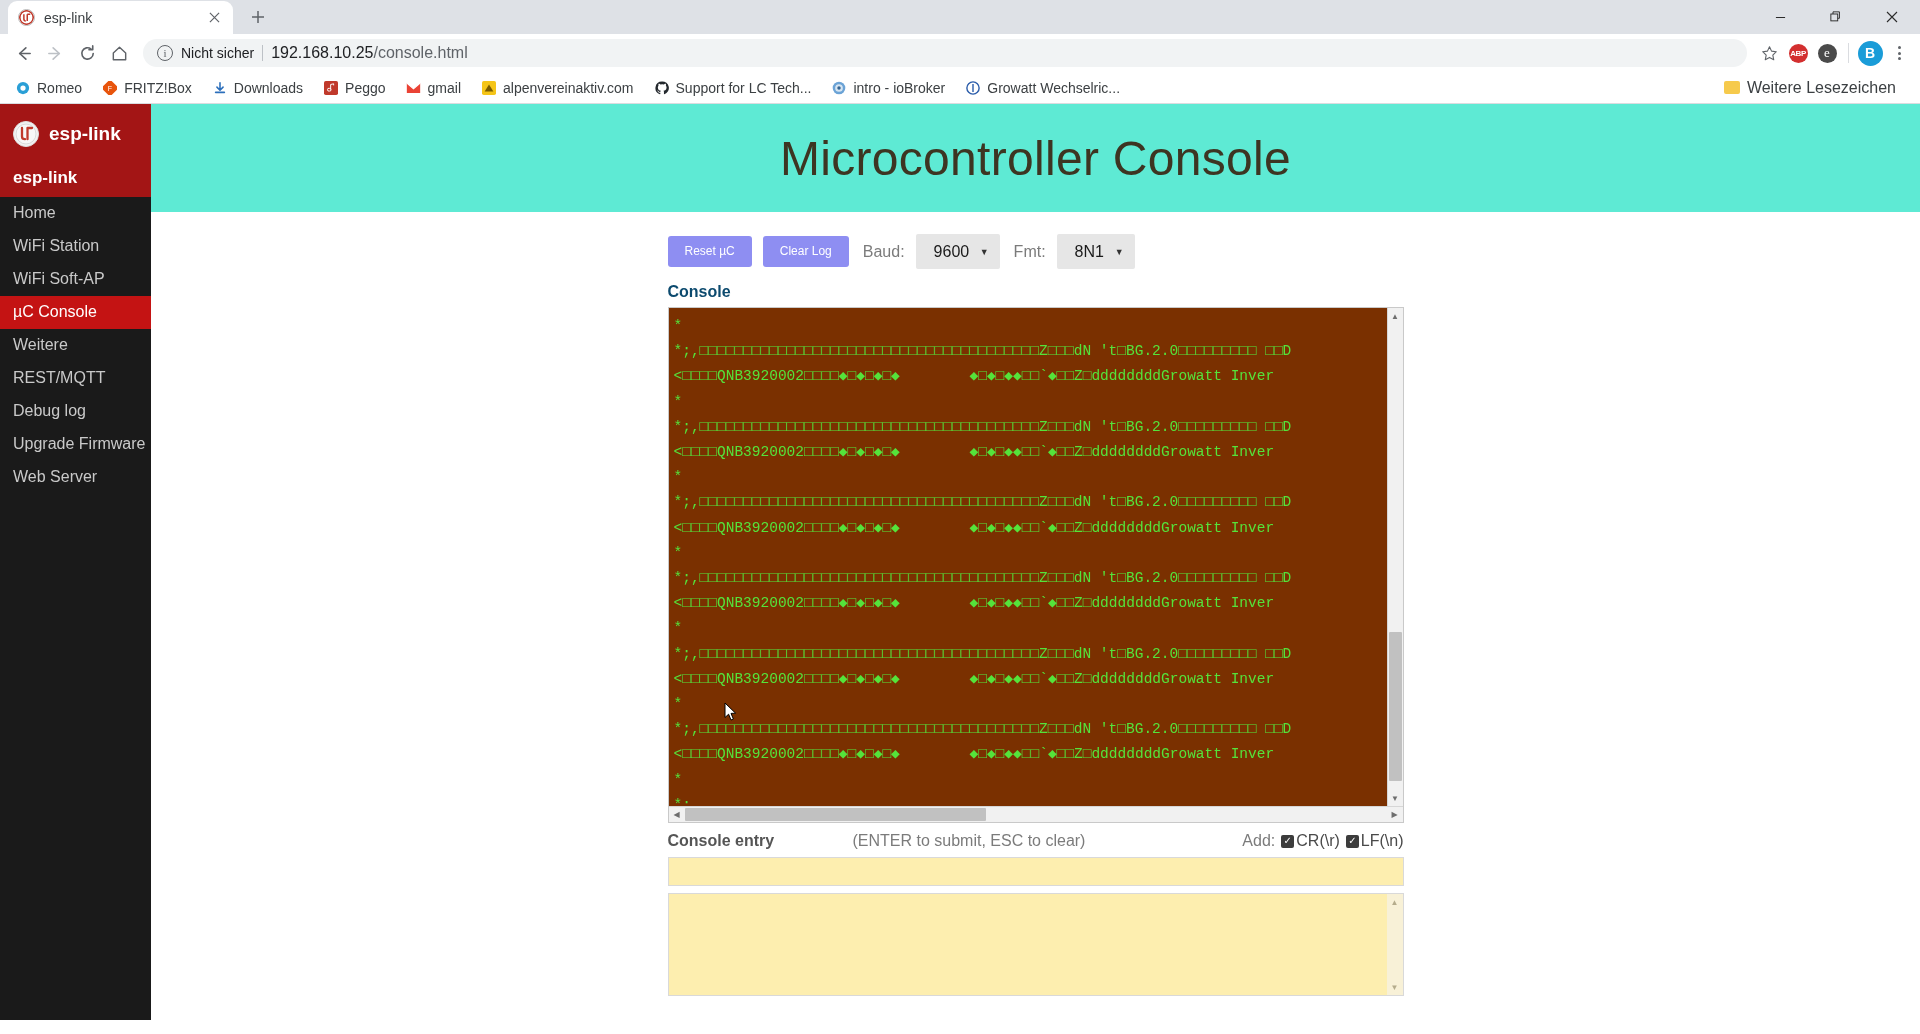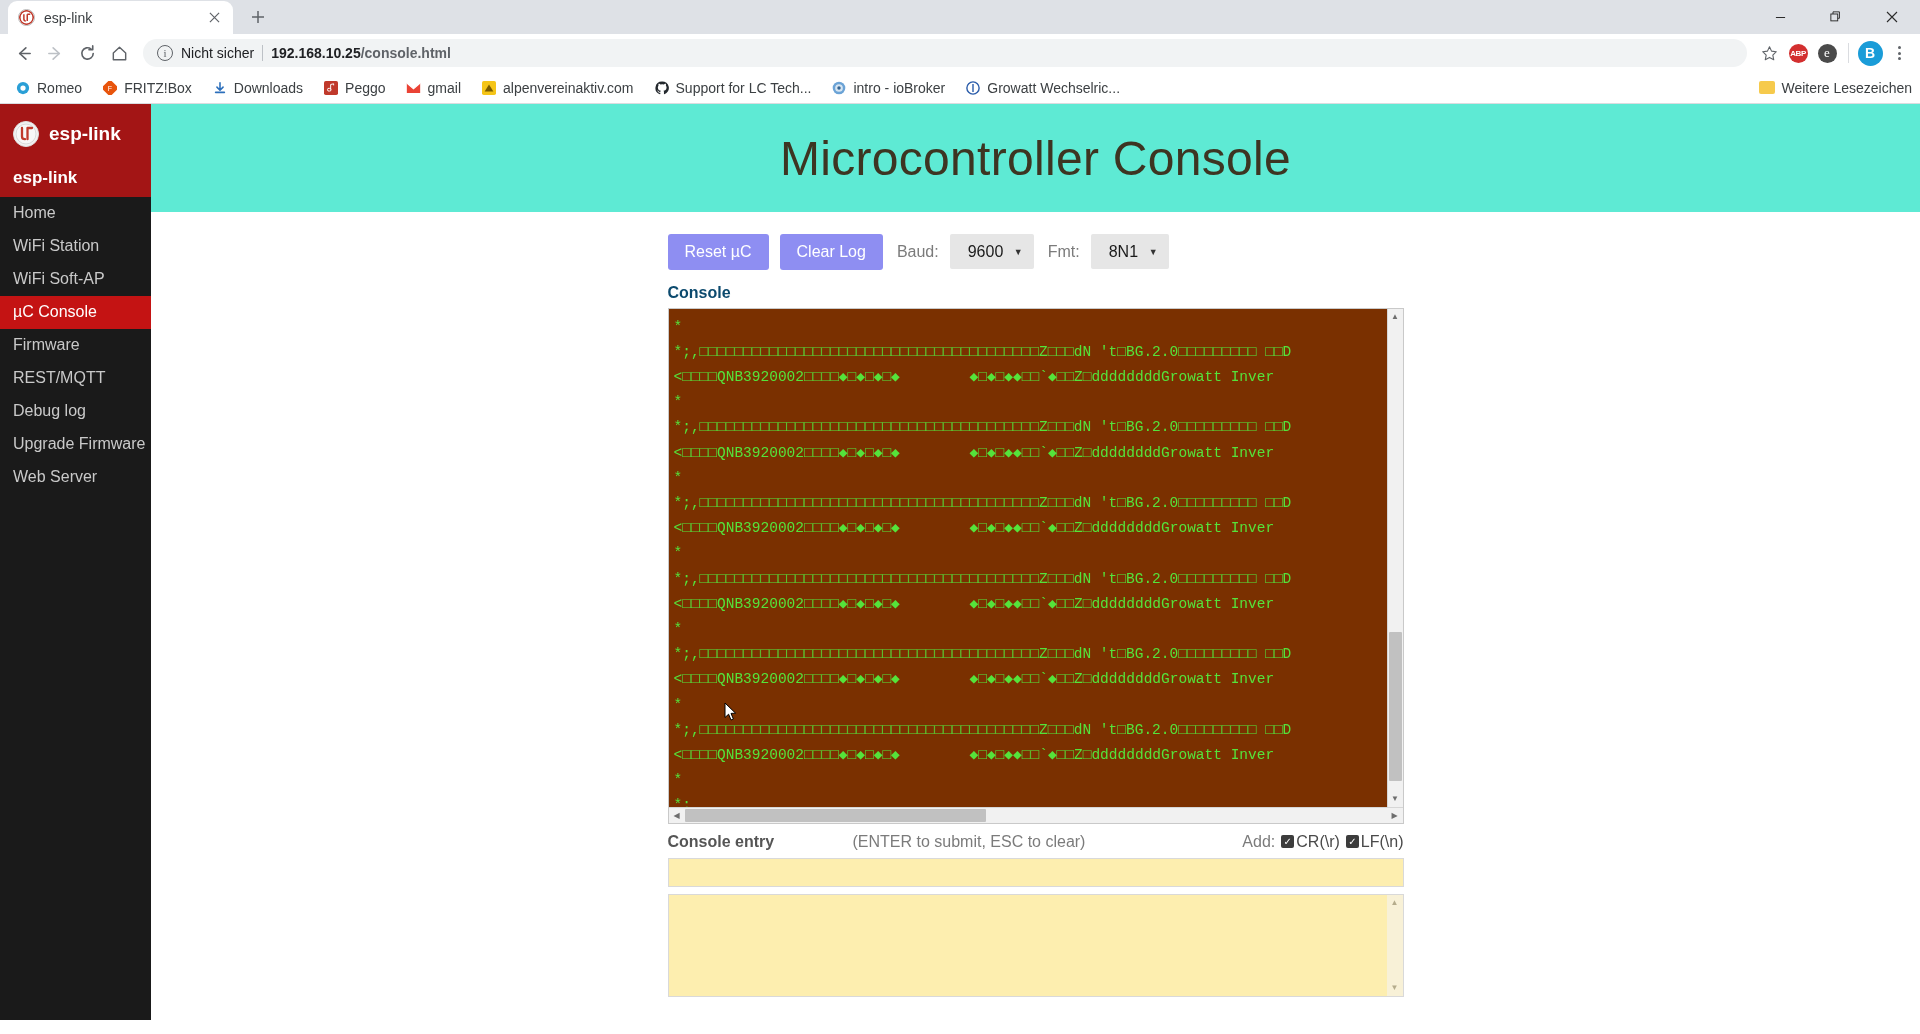"192.168.10.25/console.html" .omni-url { font-size: 14px -> 16px; font-weight: bold -> none }
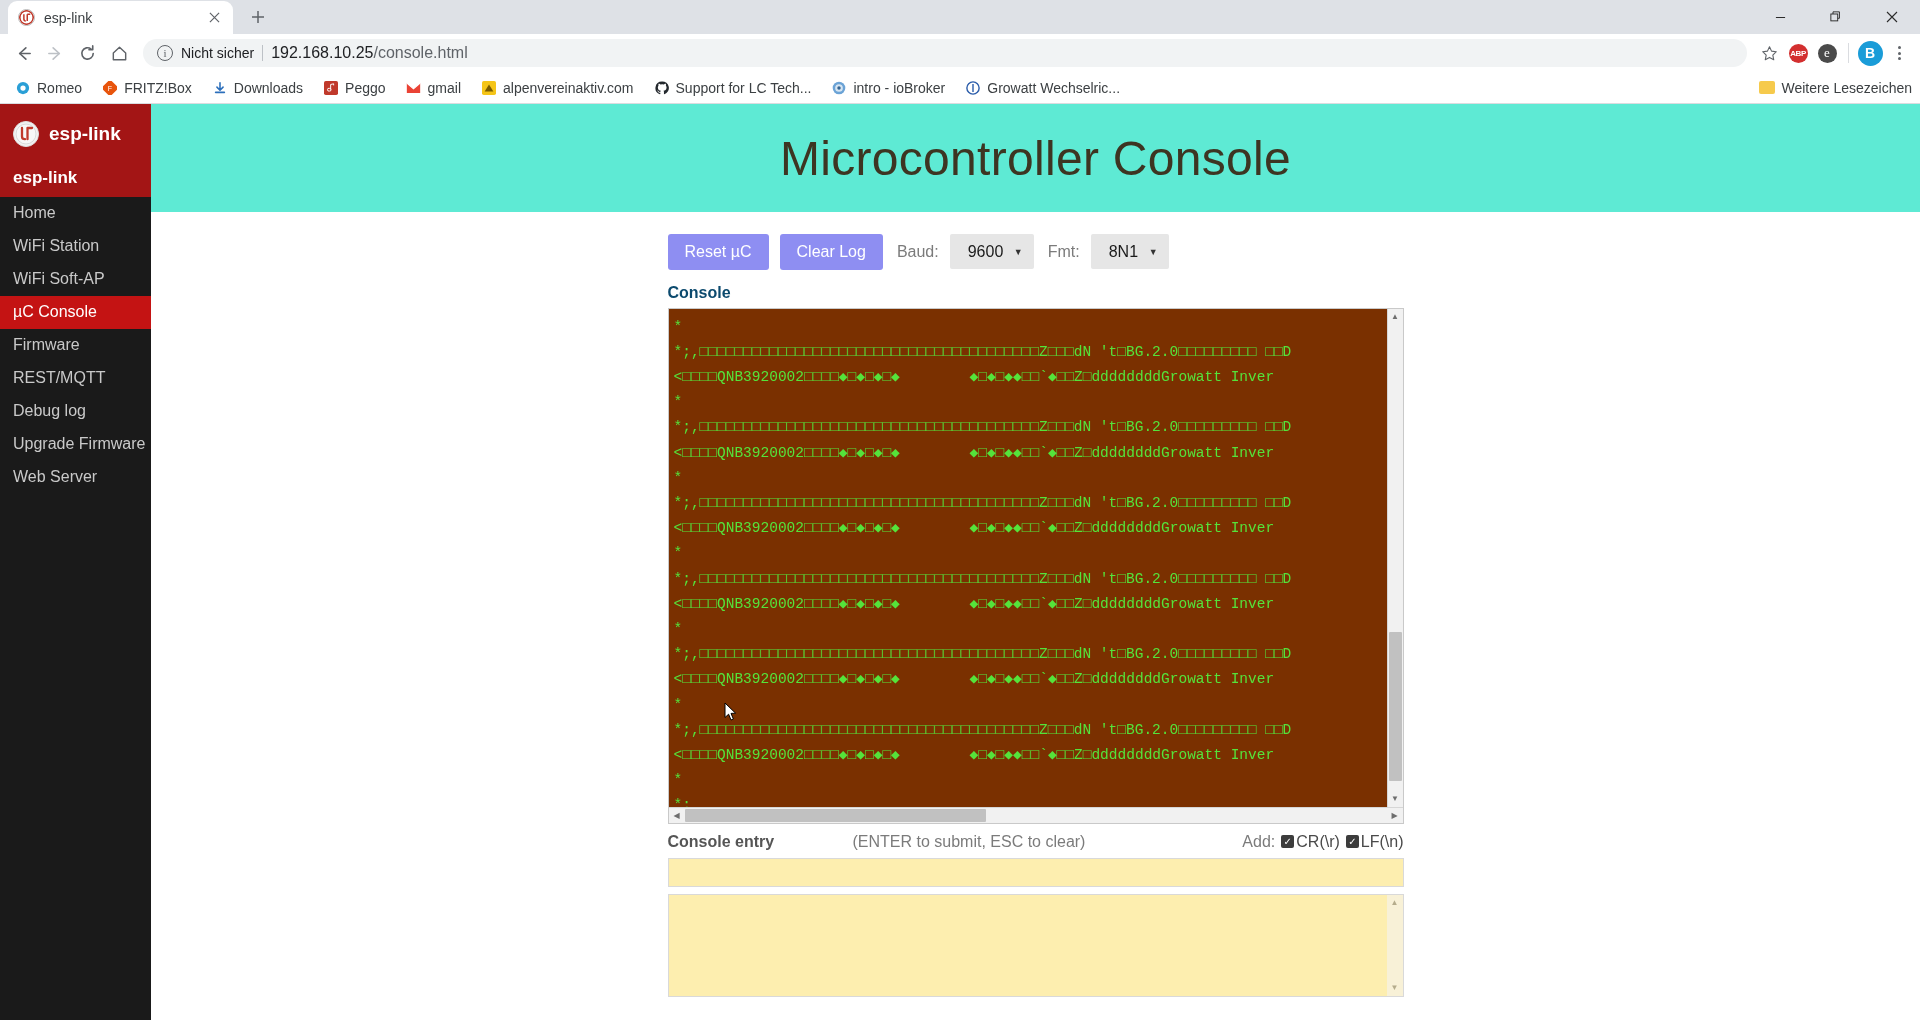"Weitere Lesezeichen" .bm-more { font-size: 14px -> 16px; right: 8px -> 24px }
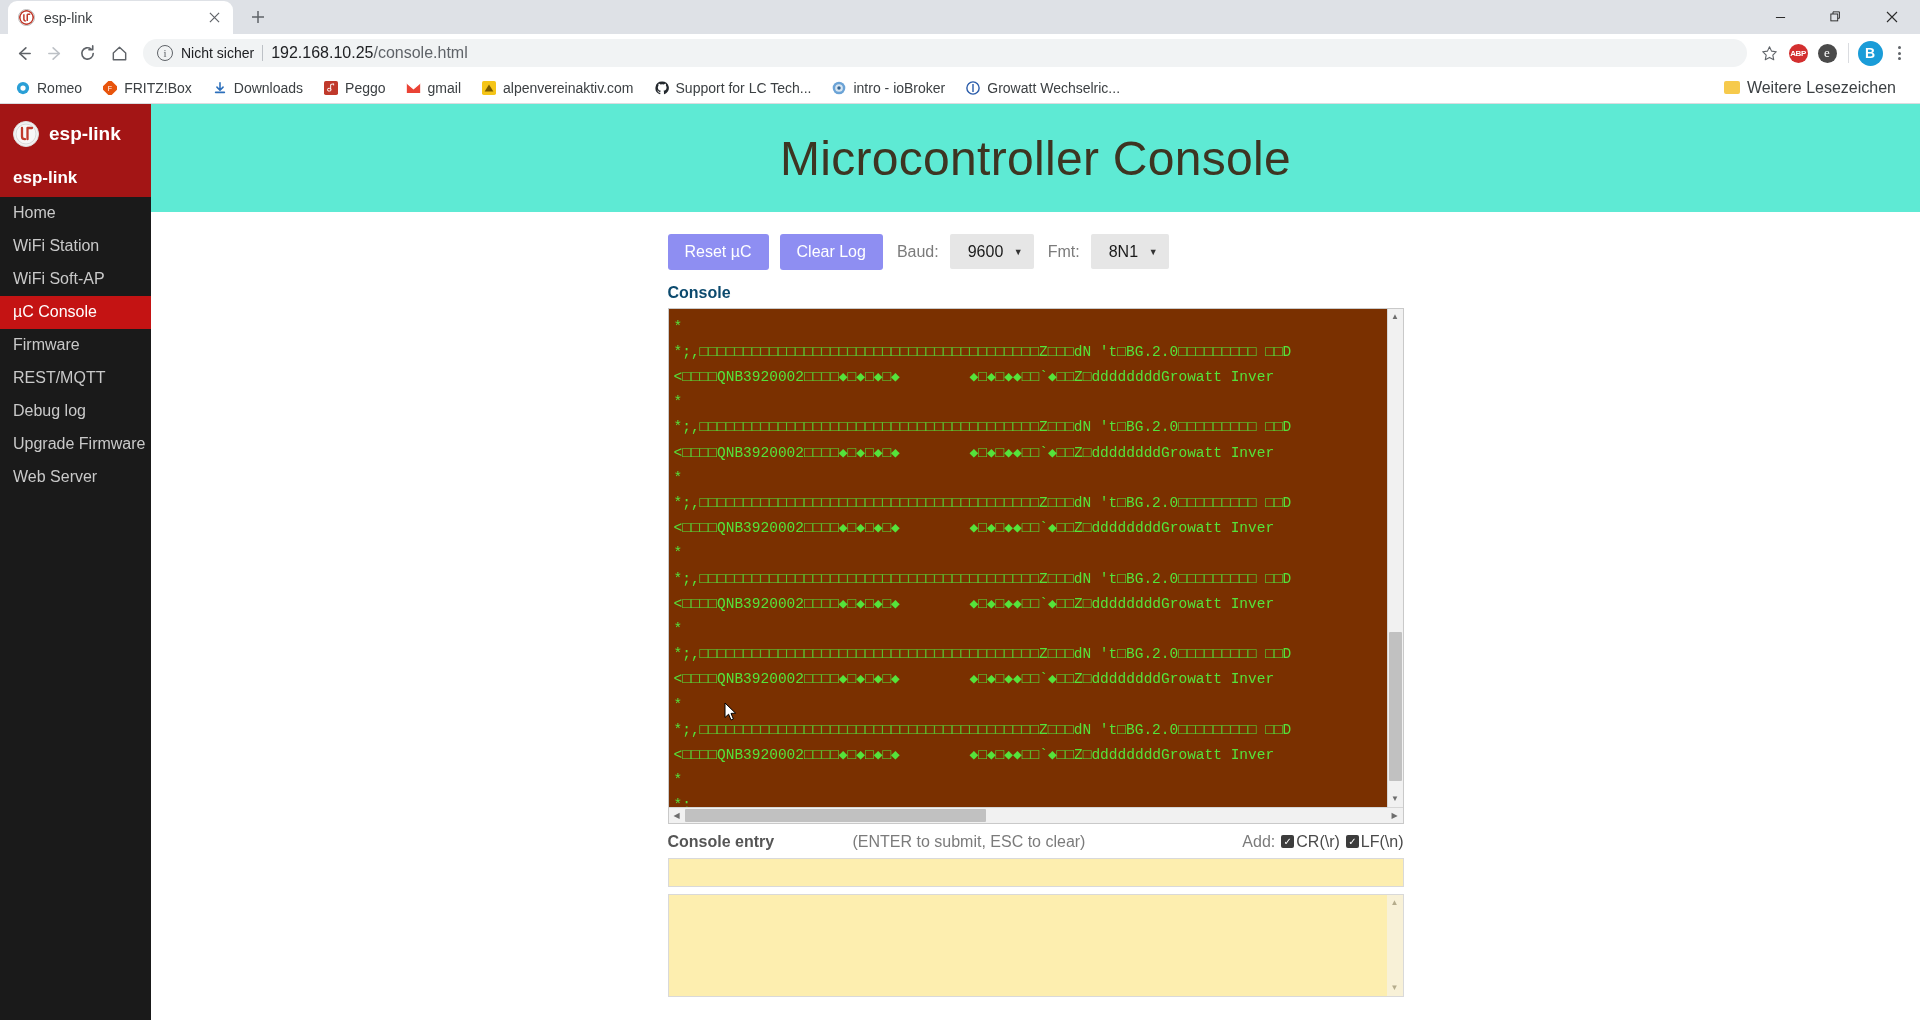"Reset µC" .btn { font-size: 16px -> 12px }
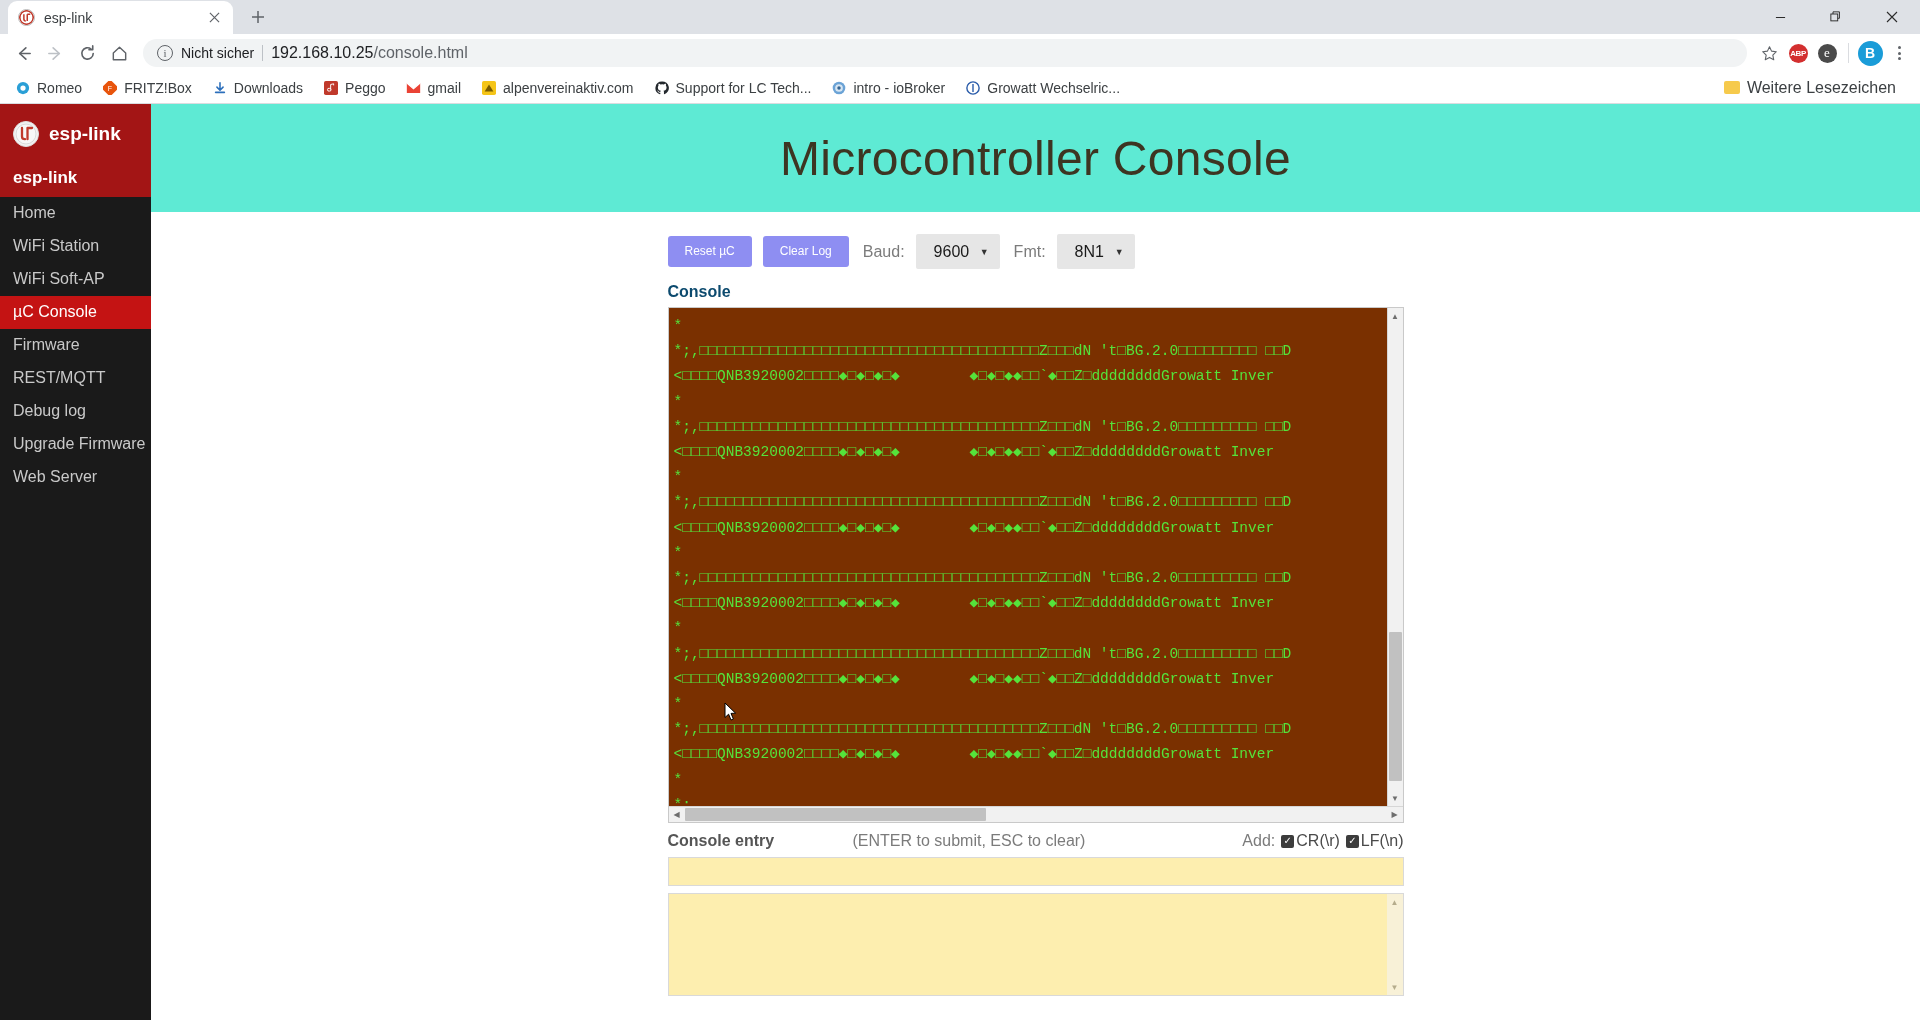"Firmware" div.nav-item { text: Firmware -> Weitere }
